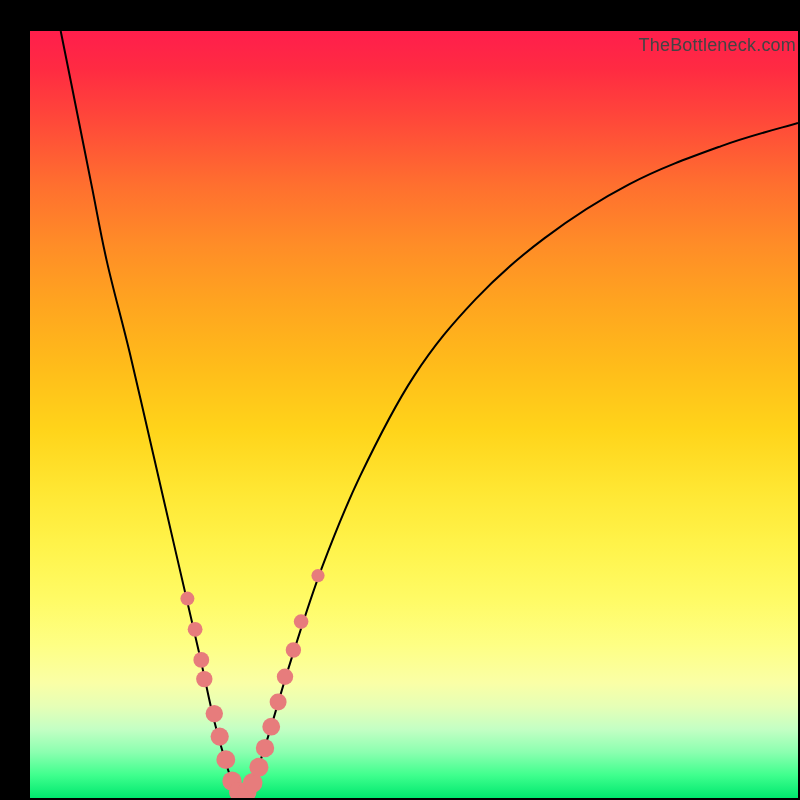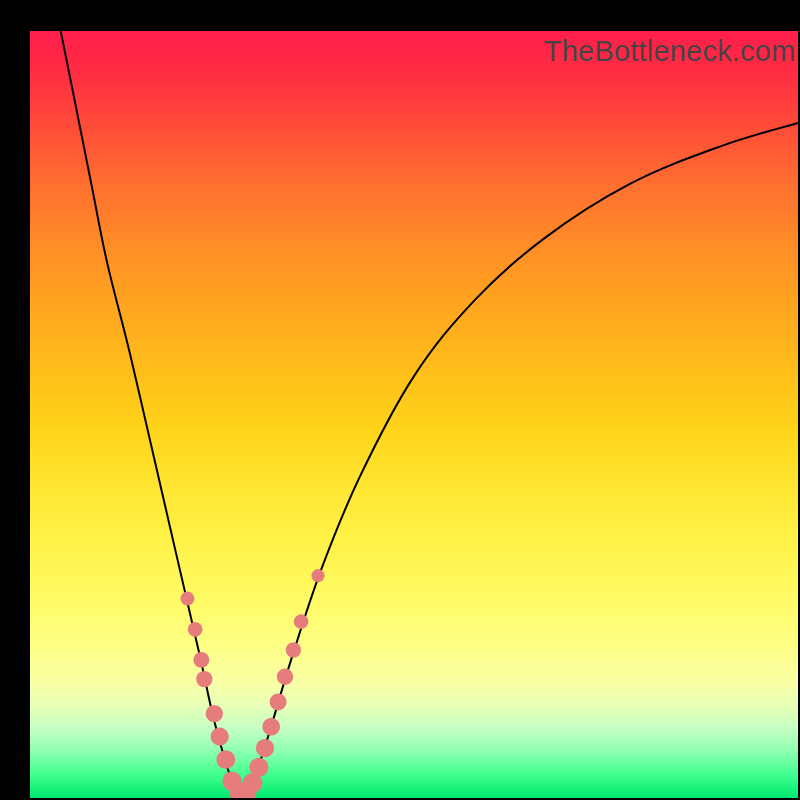"TheBottleneck.com" .brand { font-size: 29px -> 18px }
